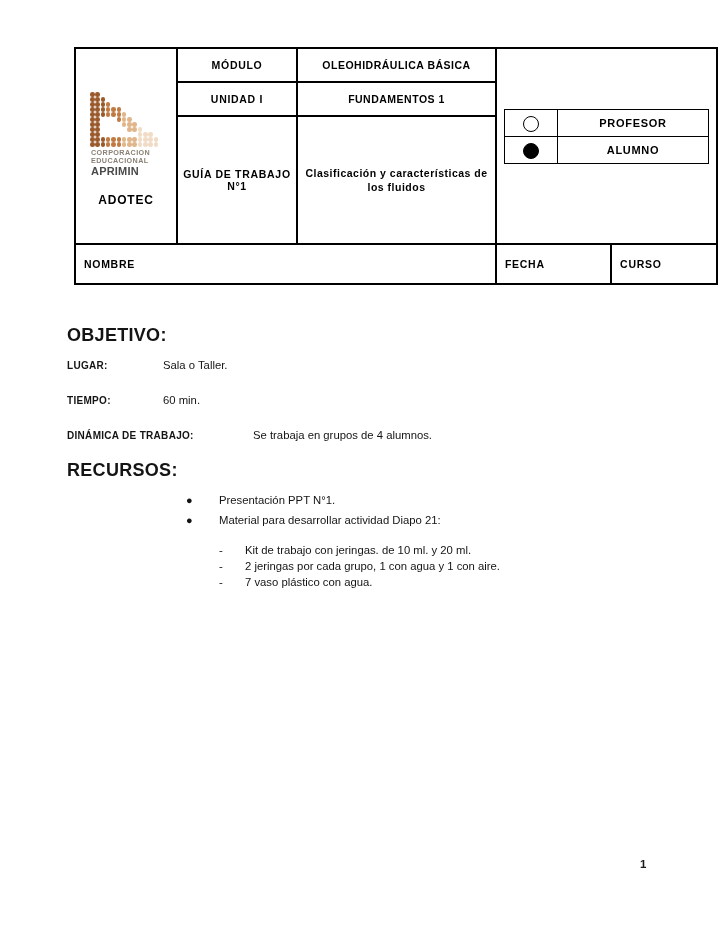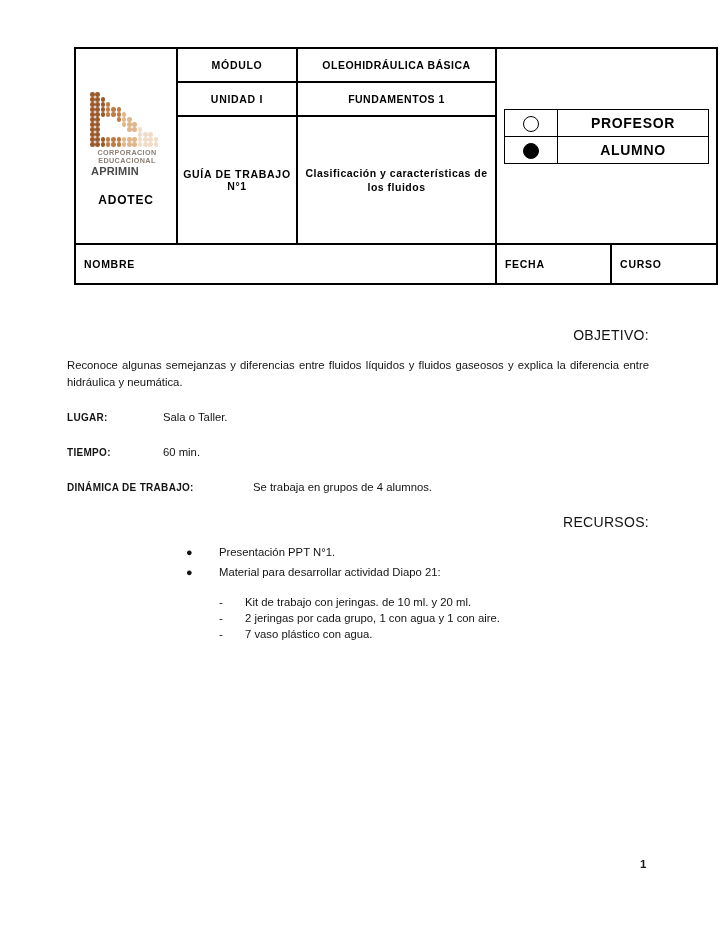"PROFESOR" .cb-label-c { font-size: 14px -> 11px }
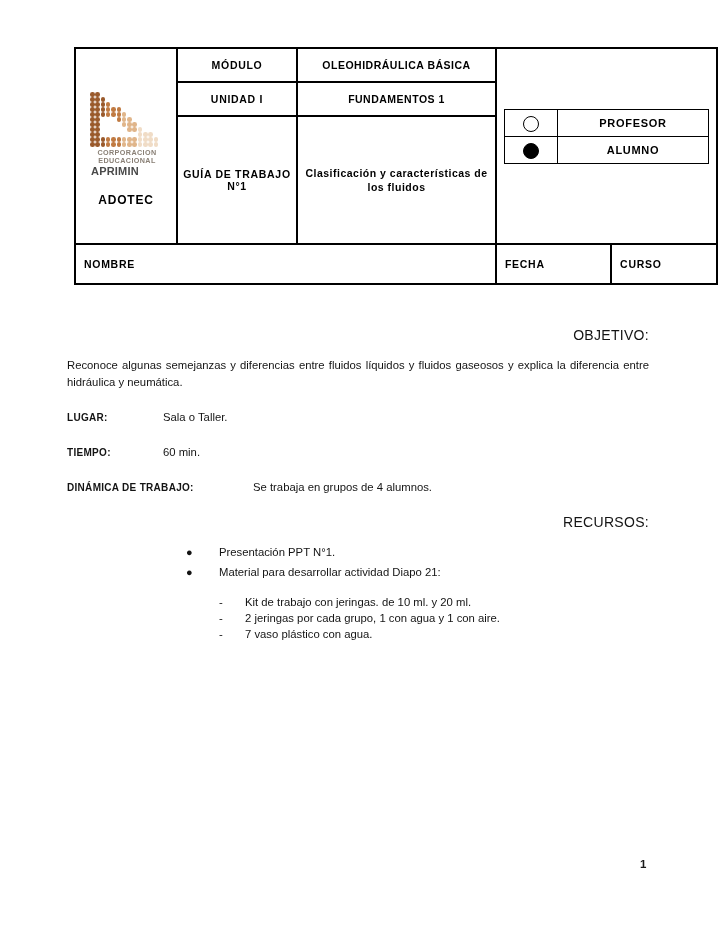"CORPORACION" .logo-word1, .logo-word2 { text-align: center -> left }
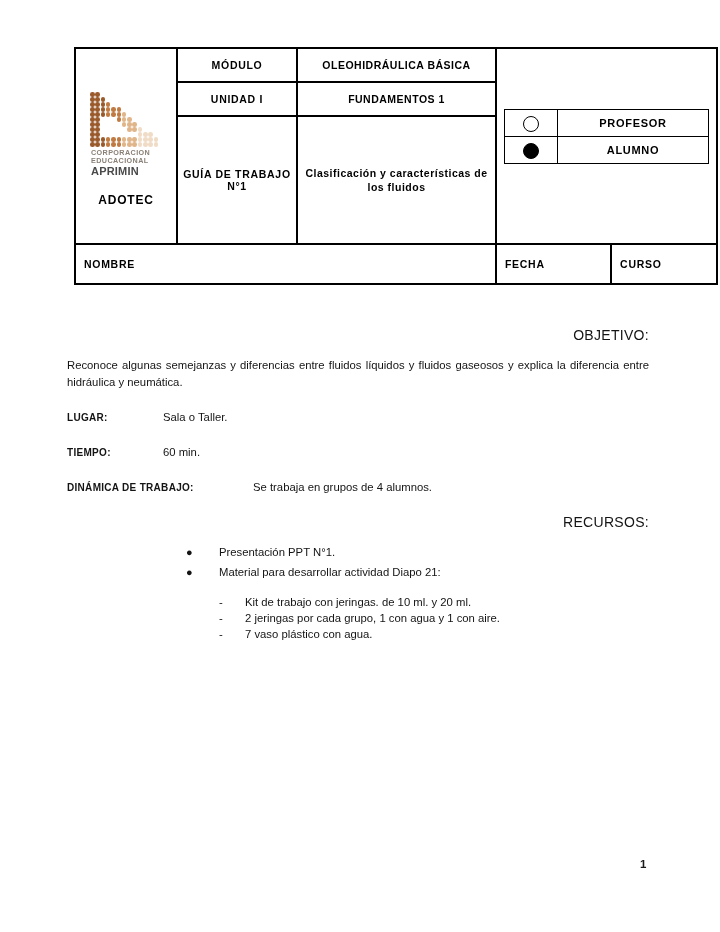"OBJETIVO:" .sec-head { font-size: 14px -> 18px; font-weight: normal -> bold; text-align: right -> none }
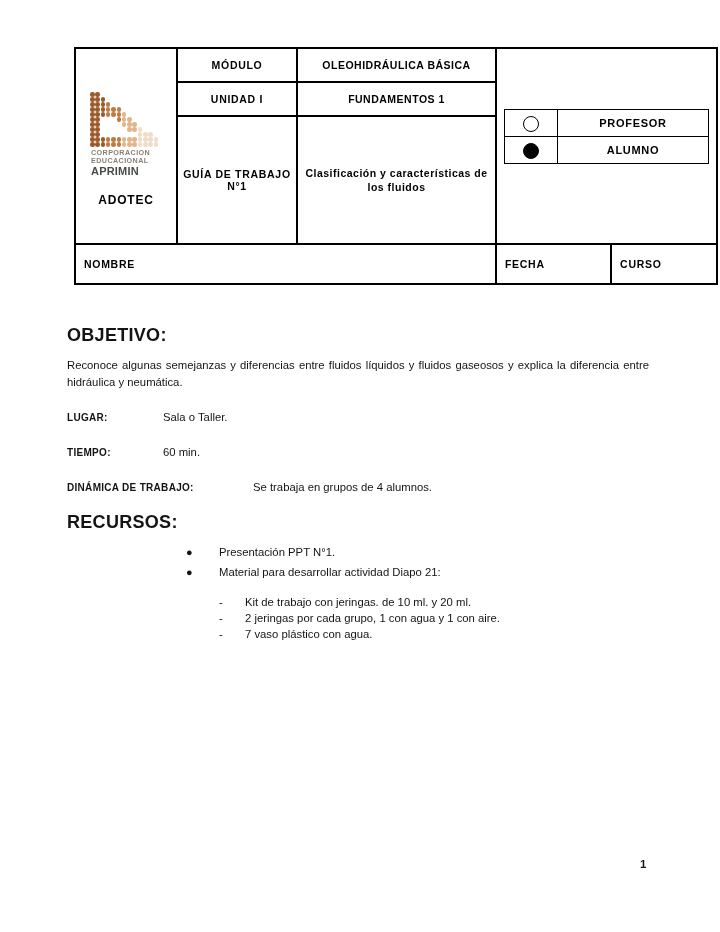"Reconoce algunas semejanzas y" div.para { html: <div>Reconoce algunas semejanzas y diferencias entre fluidos líquidos y fluidos gaseosos y explica la diferencia entre hidráulica y neumática.</div> -> none }
